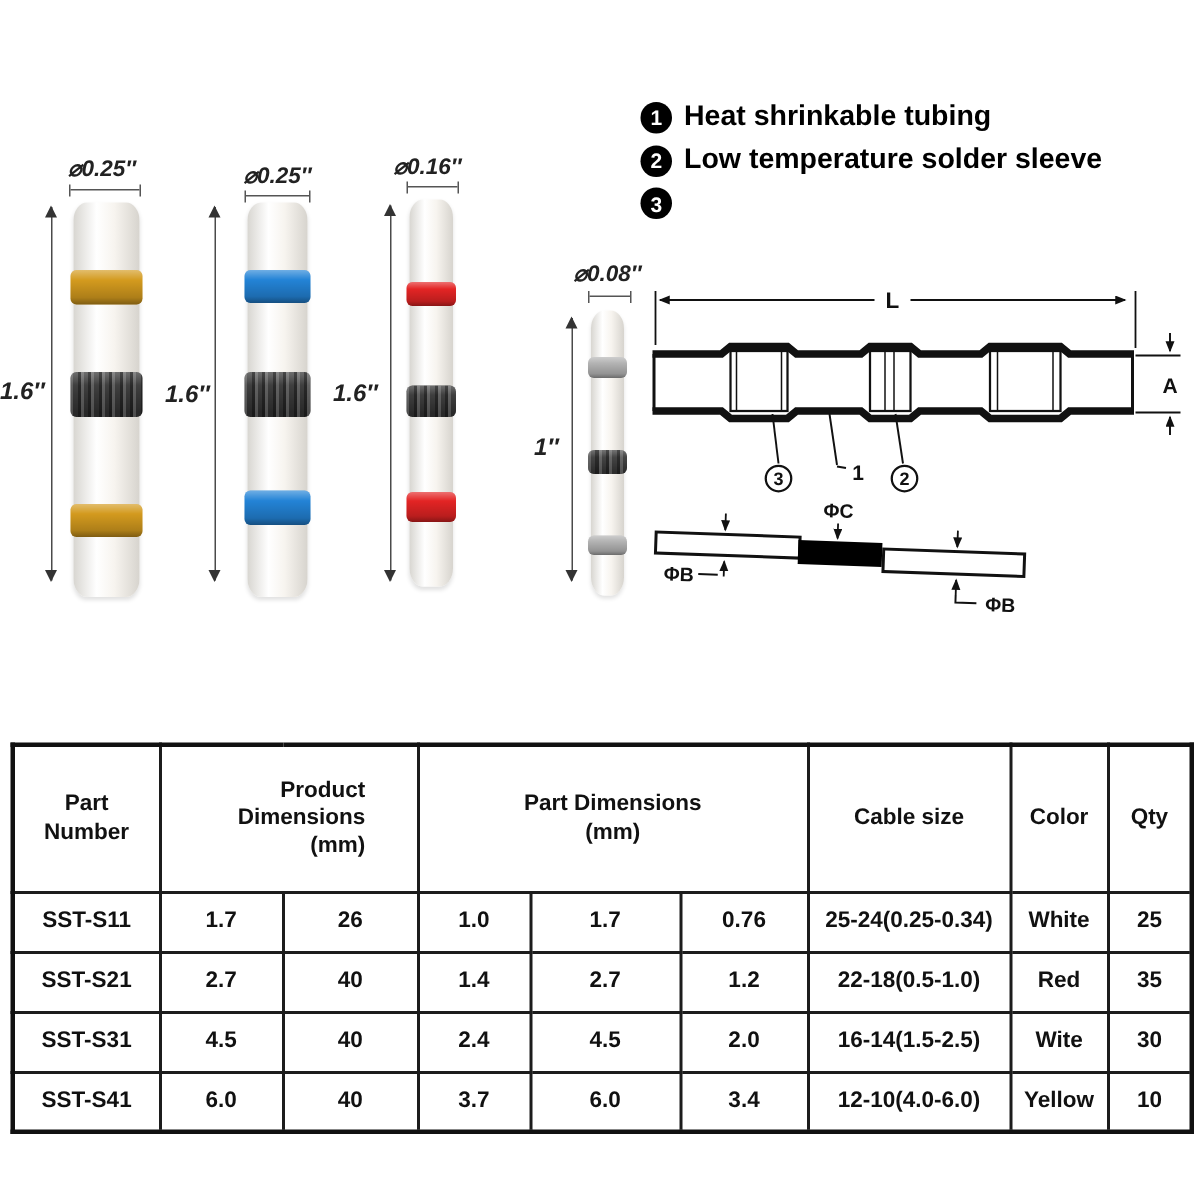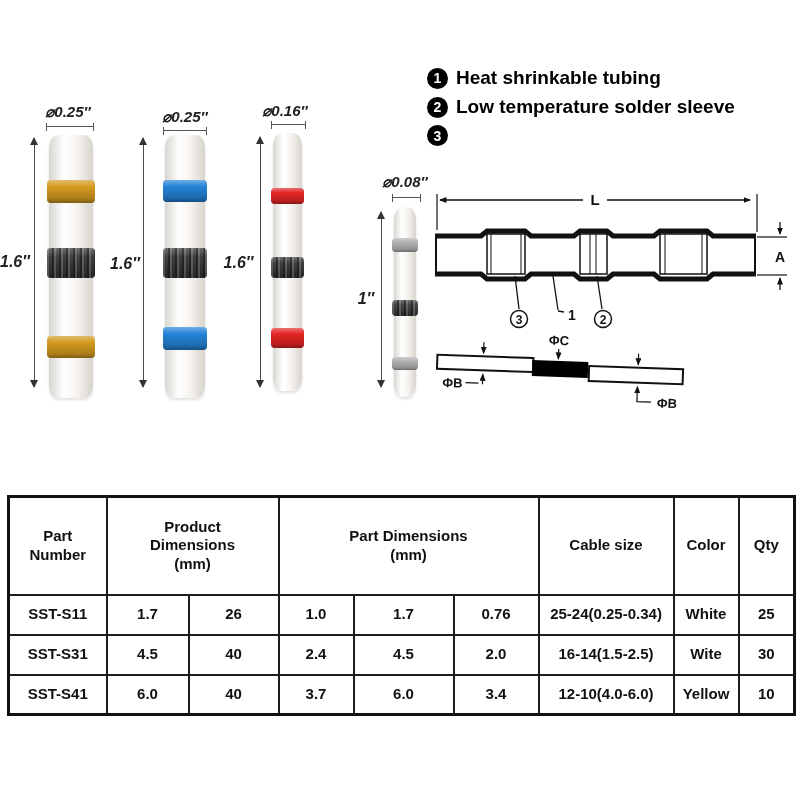"1.6″" .len-label { text-align: center -> left }
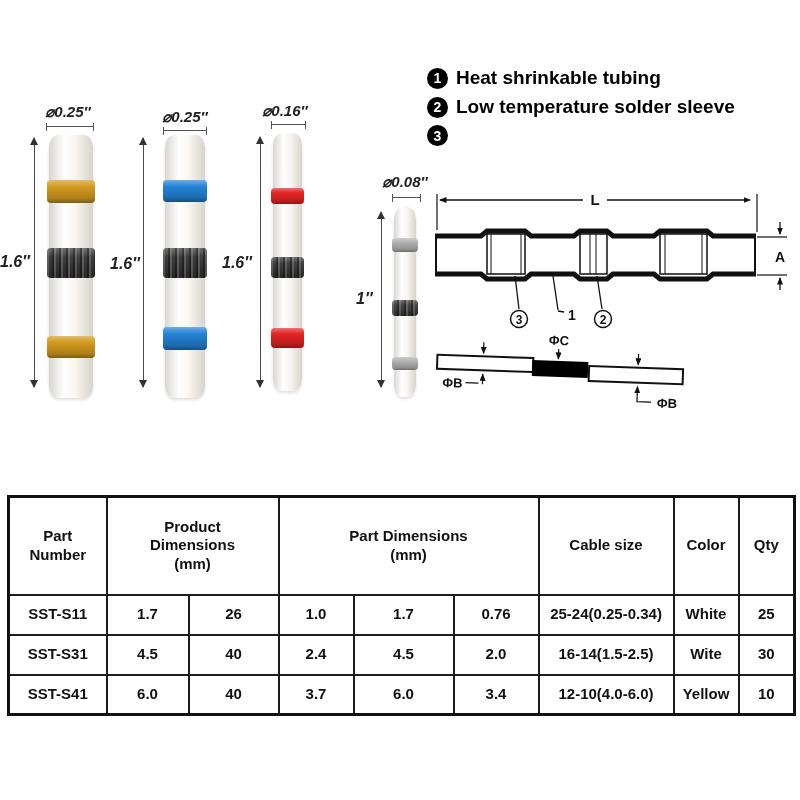"Product Dimensions (mm)" .wrap-prod { text-align: none -> right }
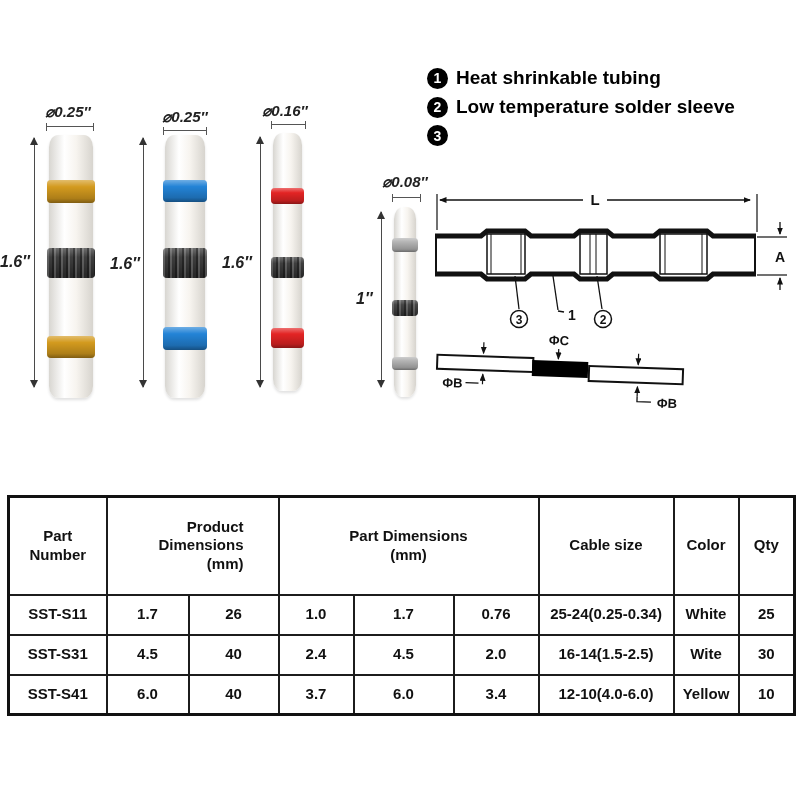"SST-S21" tr.r-data { html: none -> <tr> <td>SST-S21</td> <td>2.7</td> <td>40</td> <td>1.4</td> <td>2.7</td> <td>1.2</td> <td>22-18(0.5-1.0)</td> <td>Red</td> <td>35</td> </tr> }
